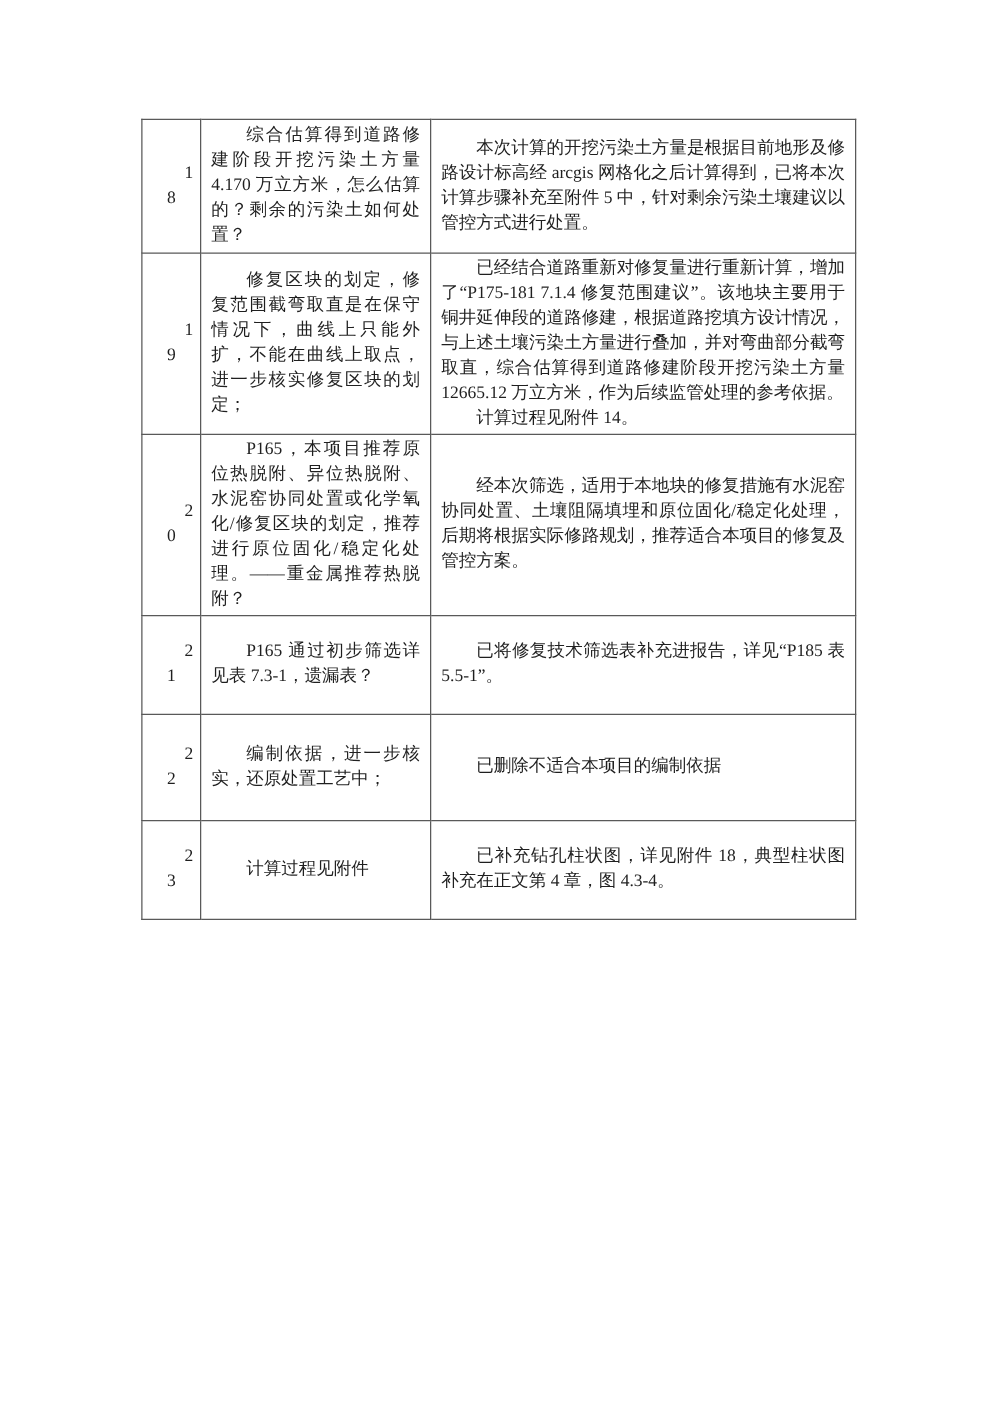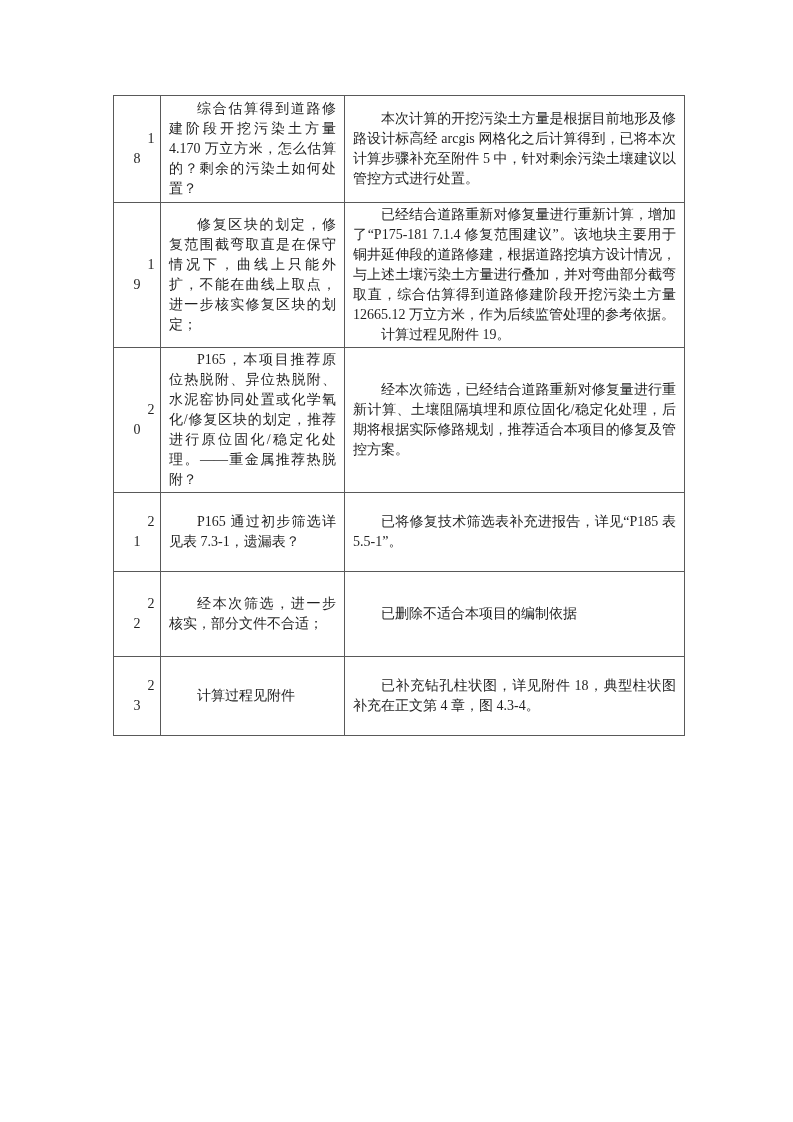"计算过程见附件 19。" p.para { text: 19 -> 14 }
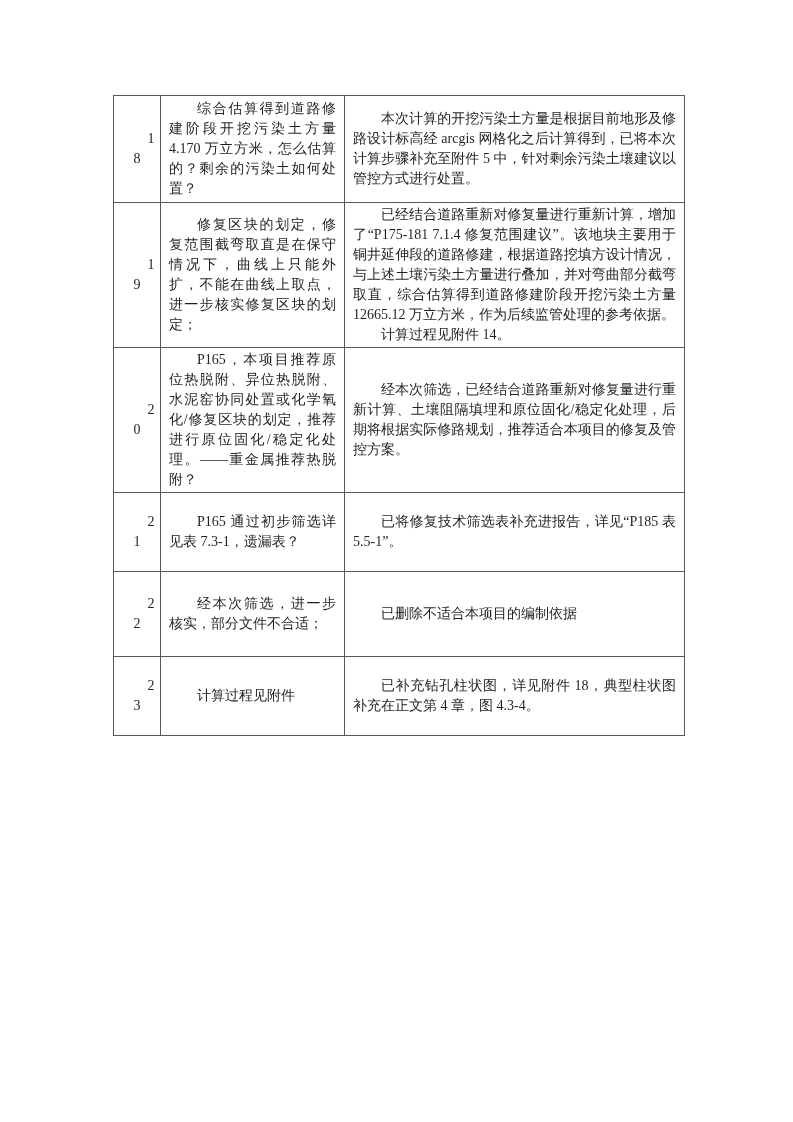"经本次筛选，已经结合道路重新对修复量进行重新计算、土壤阻隔填埋和原位固化/稳定化" p.para { text: 已经结合道路重新对修复量进行重新计算 -> 适用于本地块的修复措施有水泥窑协同处置 }
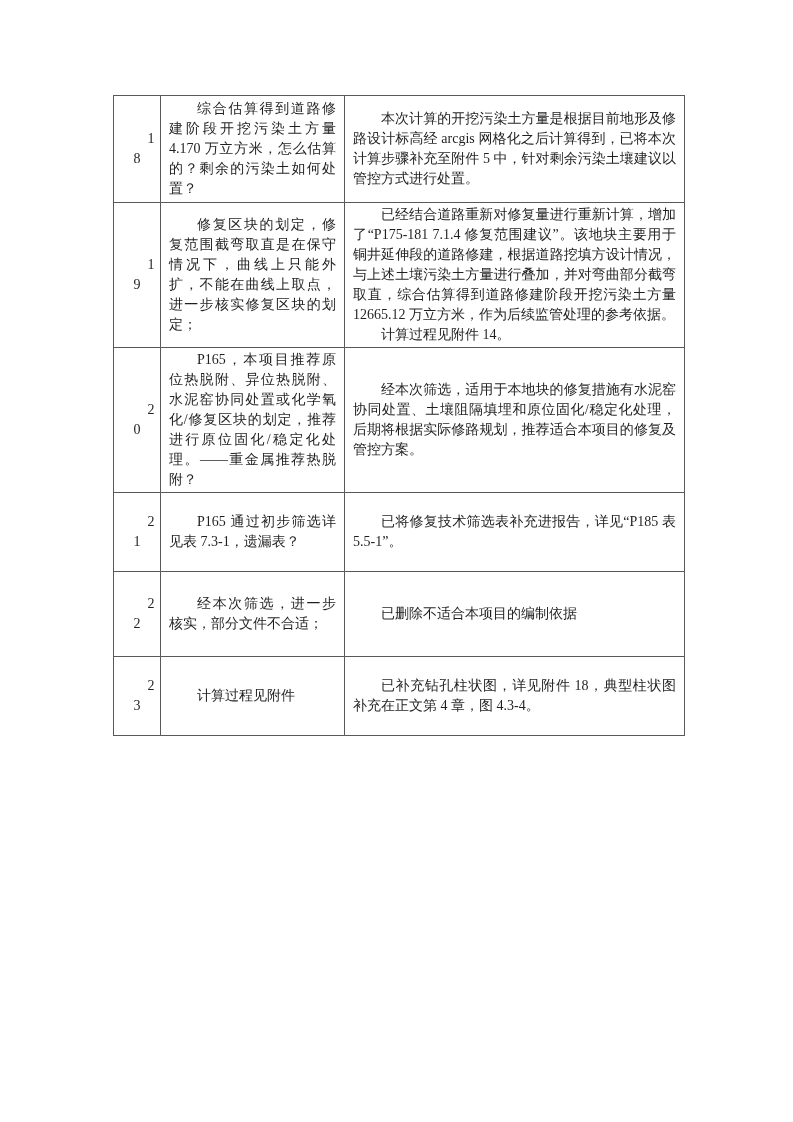"经本次筛选，进一步核实，部分文件不合适；" p.para { text: 经本次筛选，进一步核实，部分文件不合适 -> 编制依据，进一步核实，还原处置工艺中 }
